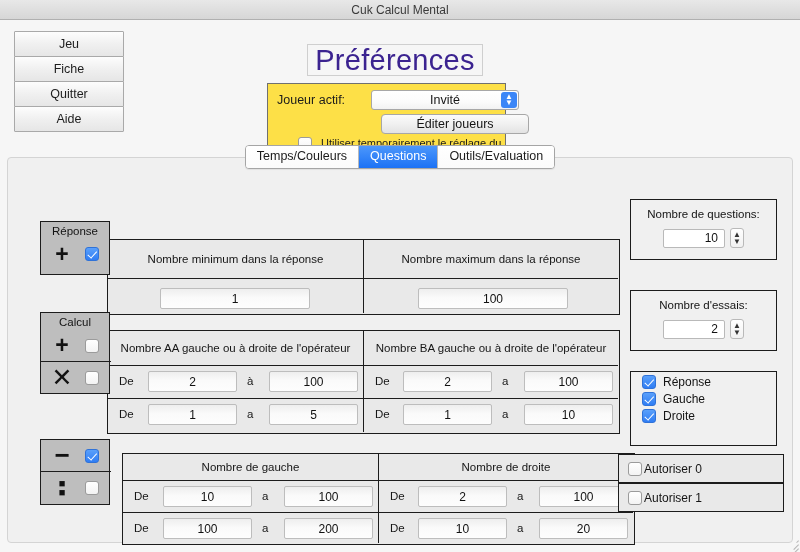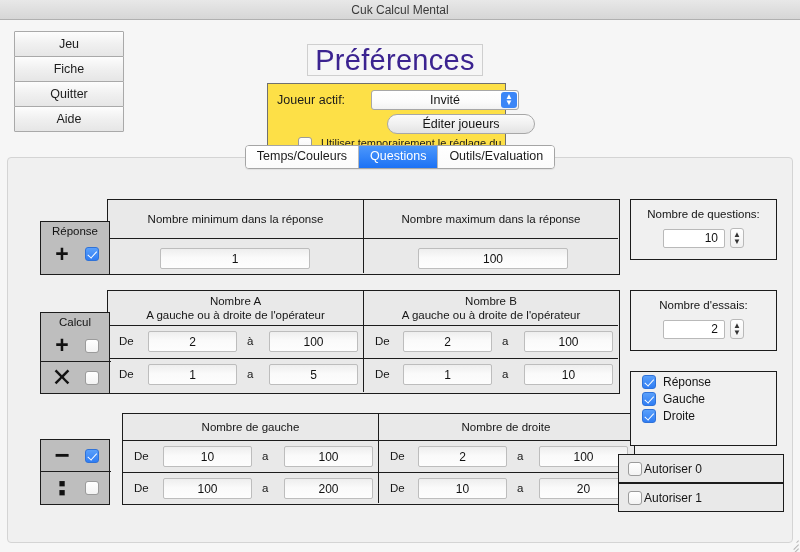"Éditer joueurs" .edit-players { border-radius: 10px -> 4px; left: 119px -> 113px }
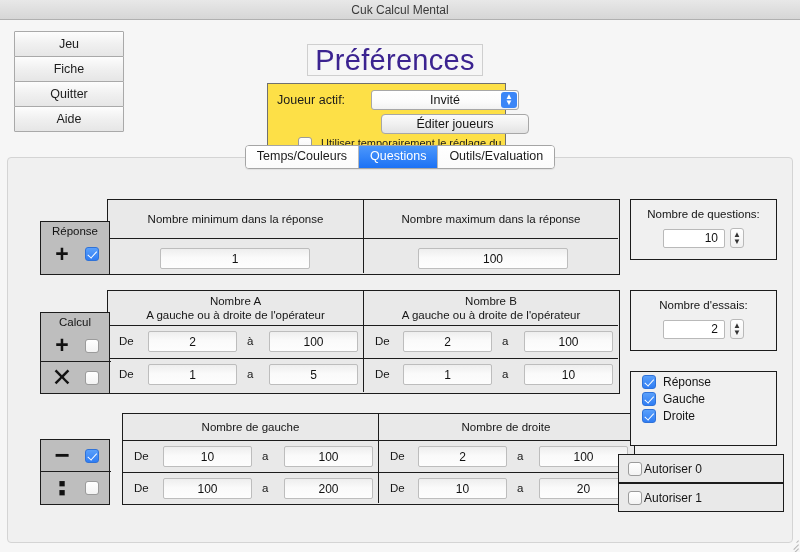"Nombre minimum dans la réponse" .grid-block { margin-top: none -> 40px }
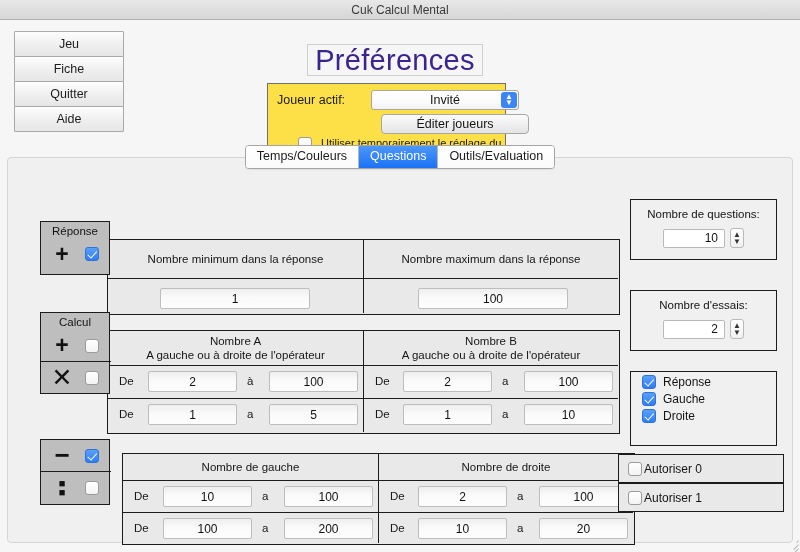"Nombre A" div.colhdr { flex-direction: column -> row }
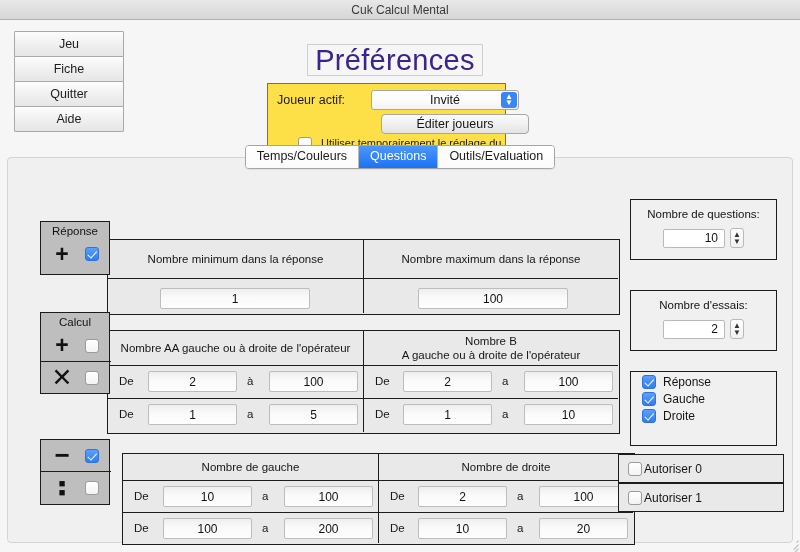"Nombre B" div.colhdr { flex-direction: column -> row }
